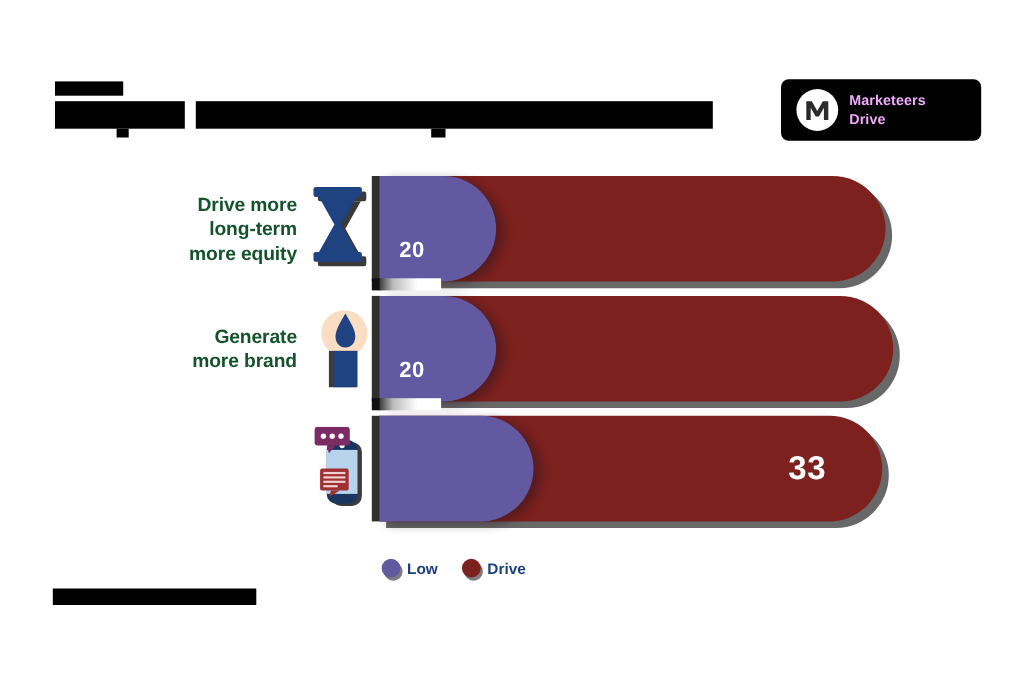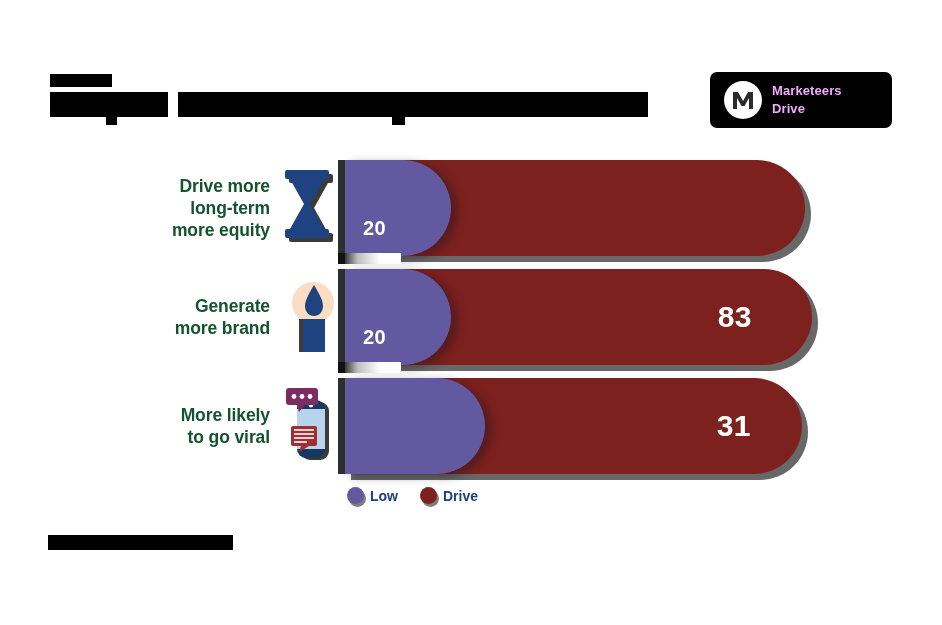"83" div.v-high { html: <div>83</div> -> none }
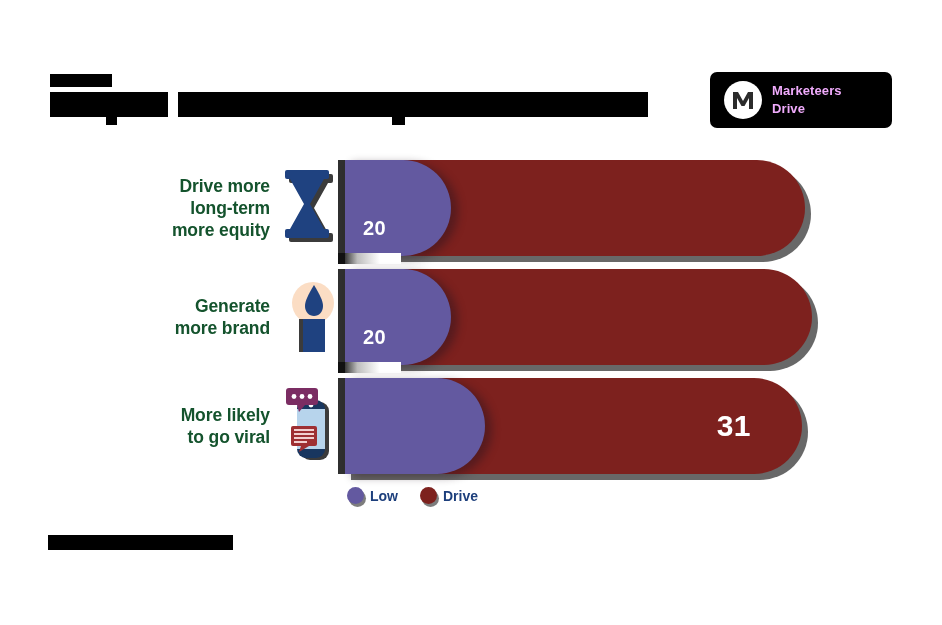"More likely" div.label { html: <div> <span>More likely</span> <span>to go viral</span> </div> -> none }
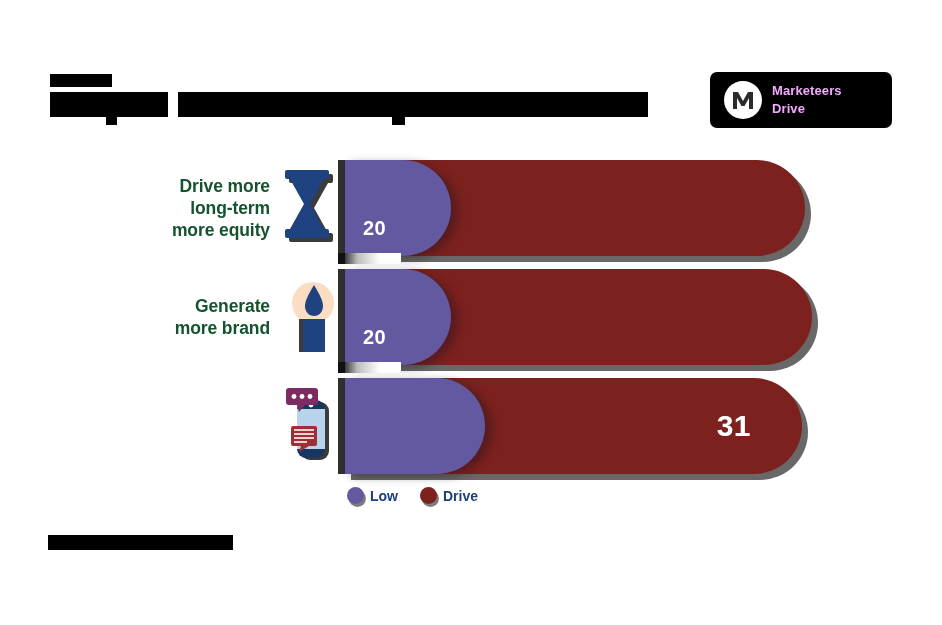"31" div.v-high { text: 31 -> 33 }
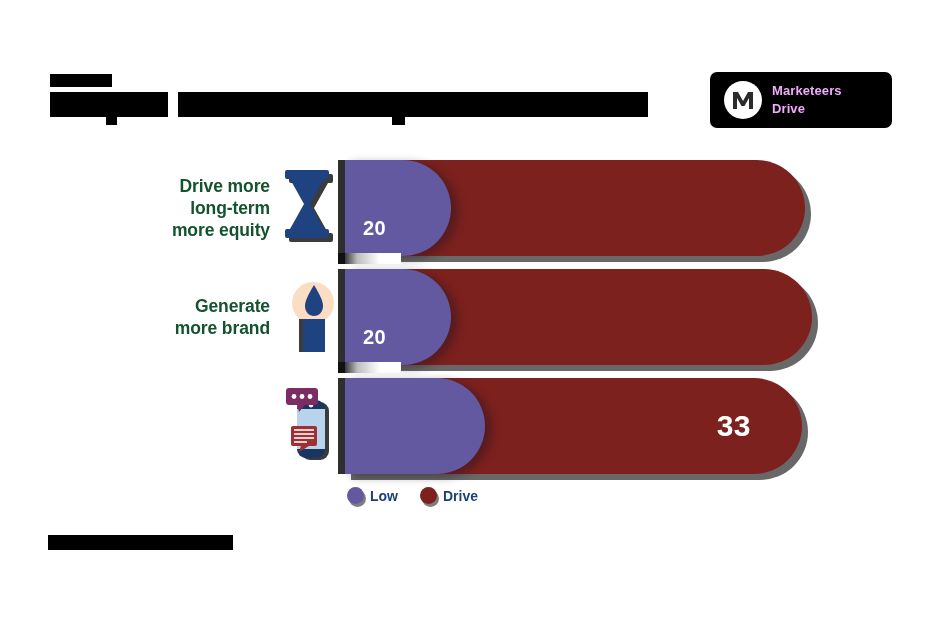"Low" .legend-item { margin-top: none -> 21px }
